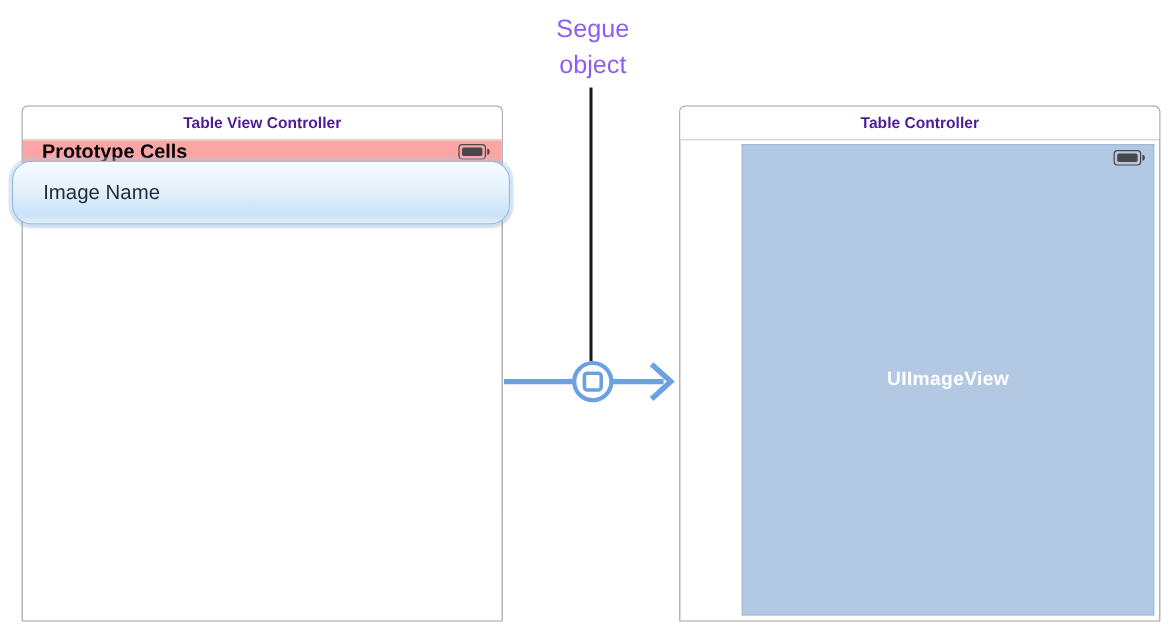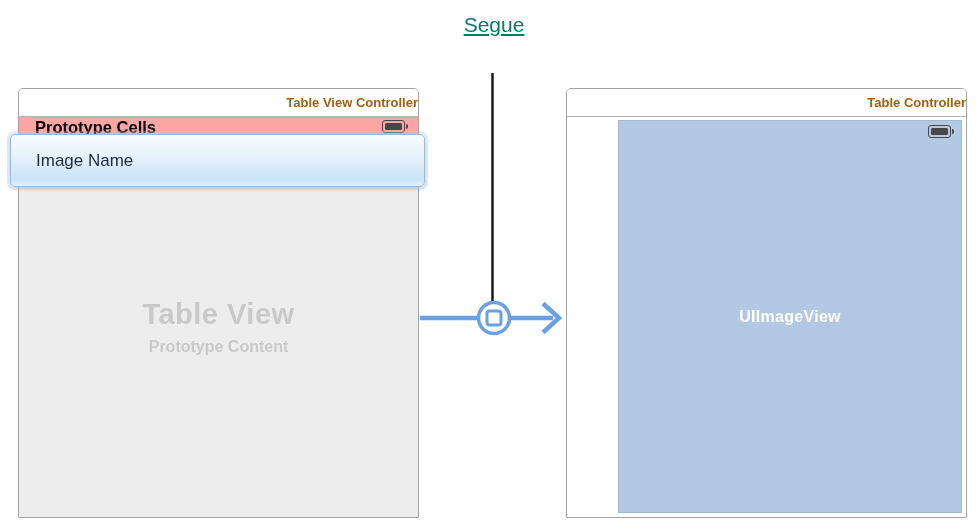"Segue" .annotation-label { color: #0f766e -> #8b5cf6; text-decoration: underline -> none }
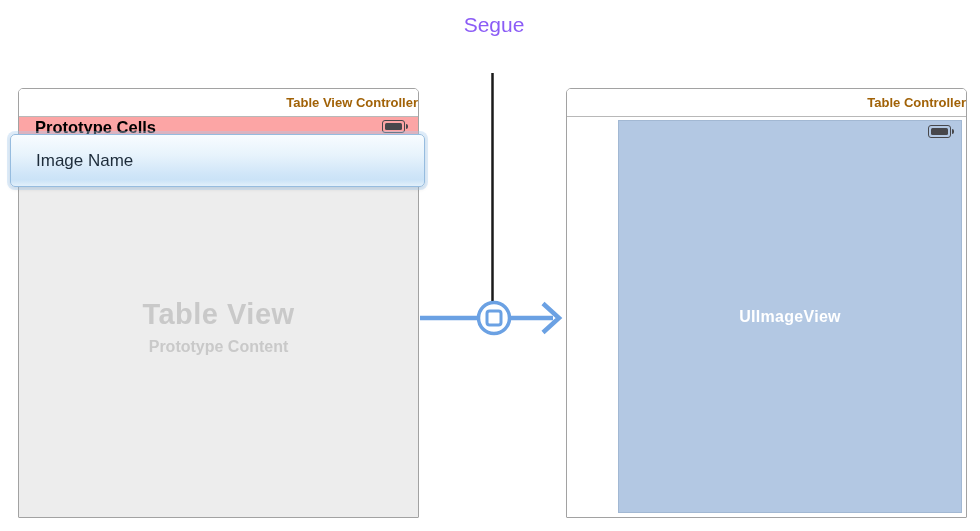"object" div { html: none -> <div>object</div> }
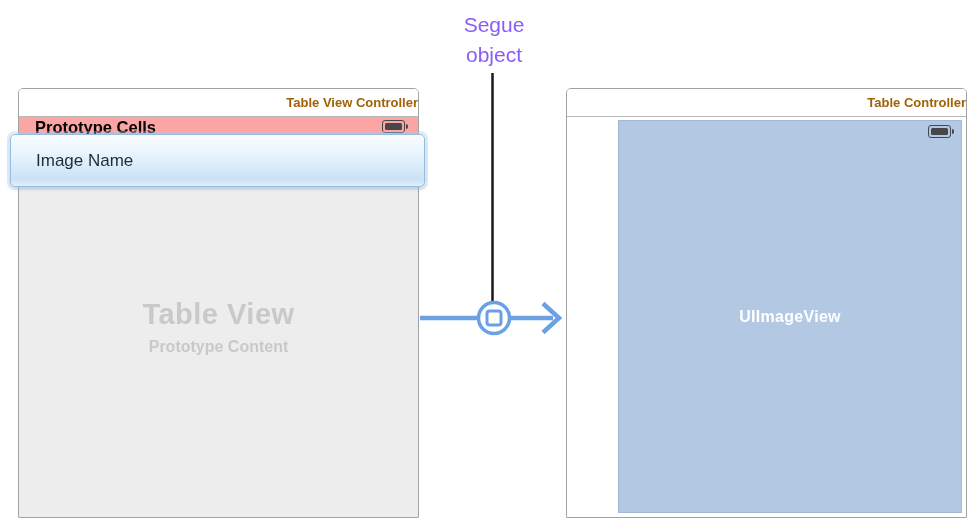"Table View Controller" .panel-header { color: #a16207 -> #4c1d95; text-align: right -> center }
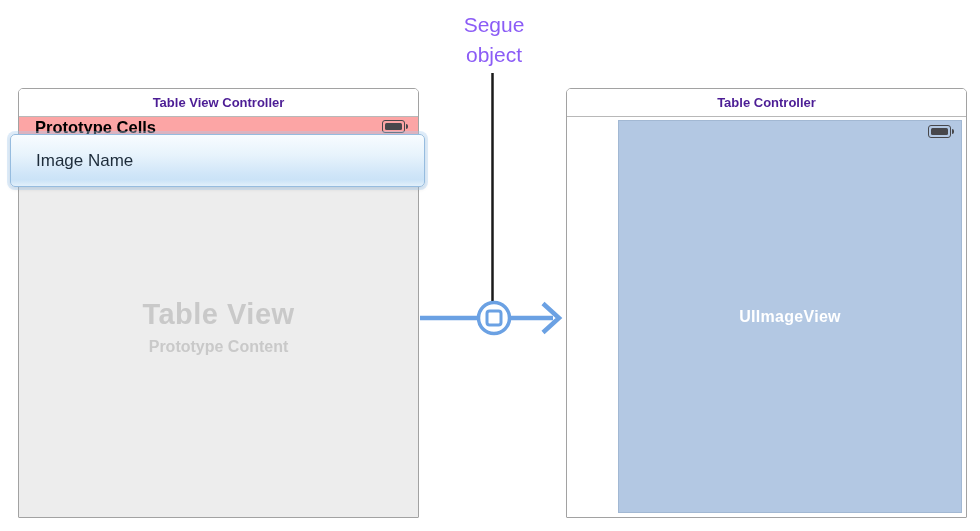"Image Name" .proto-cell { border-radius: 5px -> 16px }
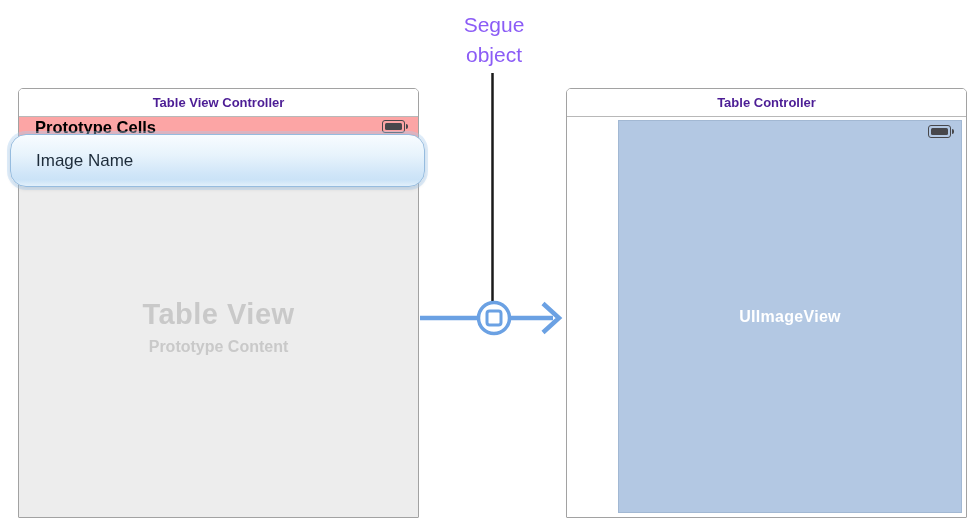"Table View" div.tv-gray { html: <div> <div>Table View</div> <div>Prototype Content</div> </div> -> none }
